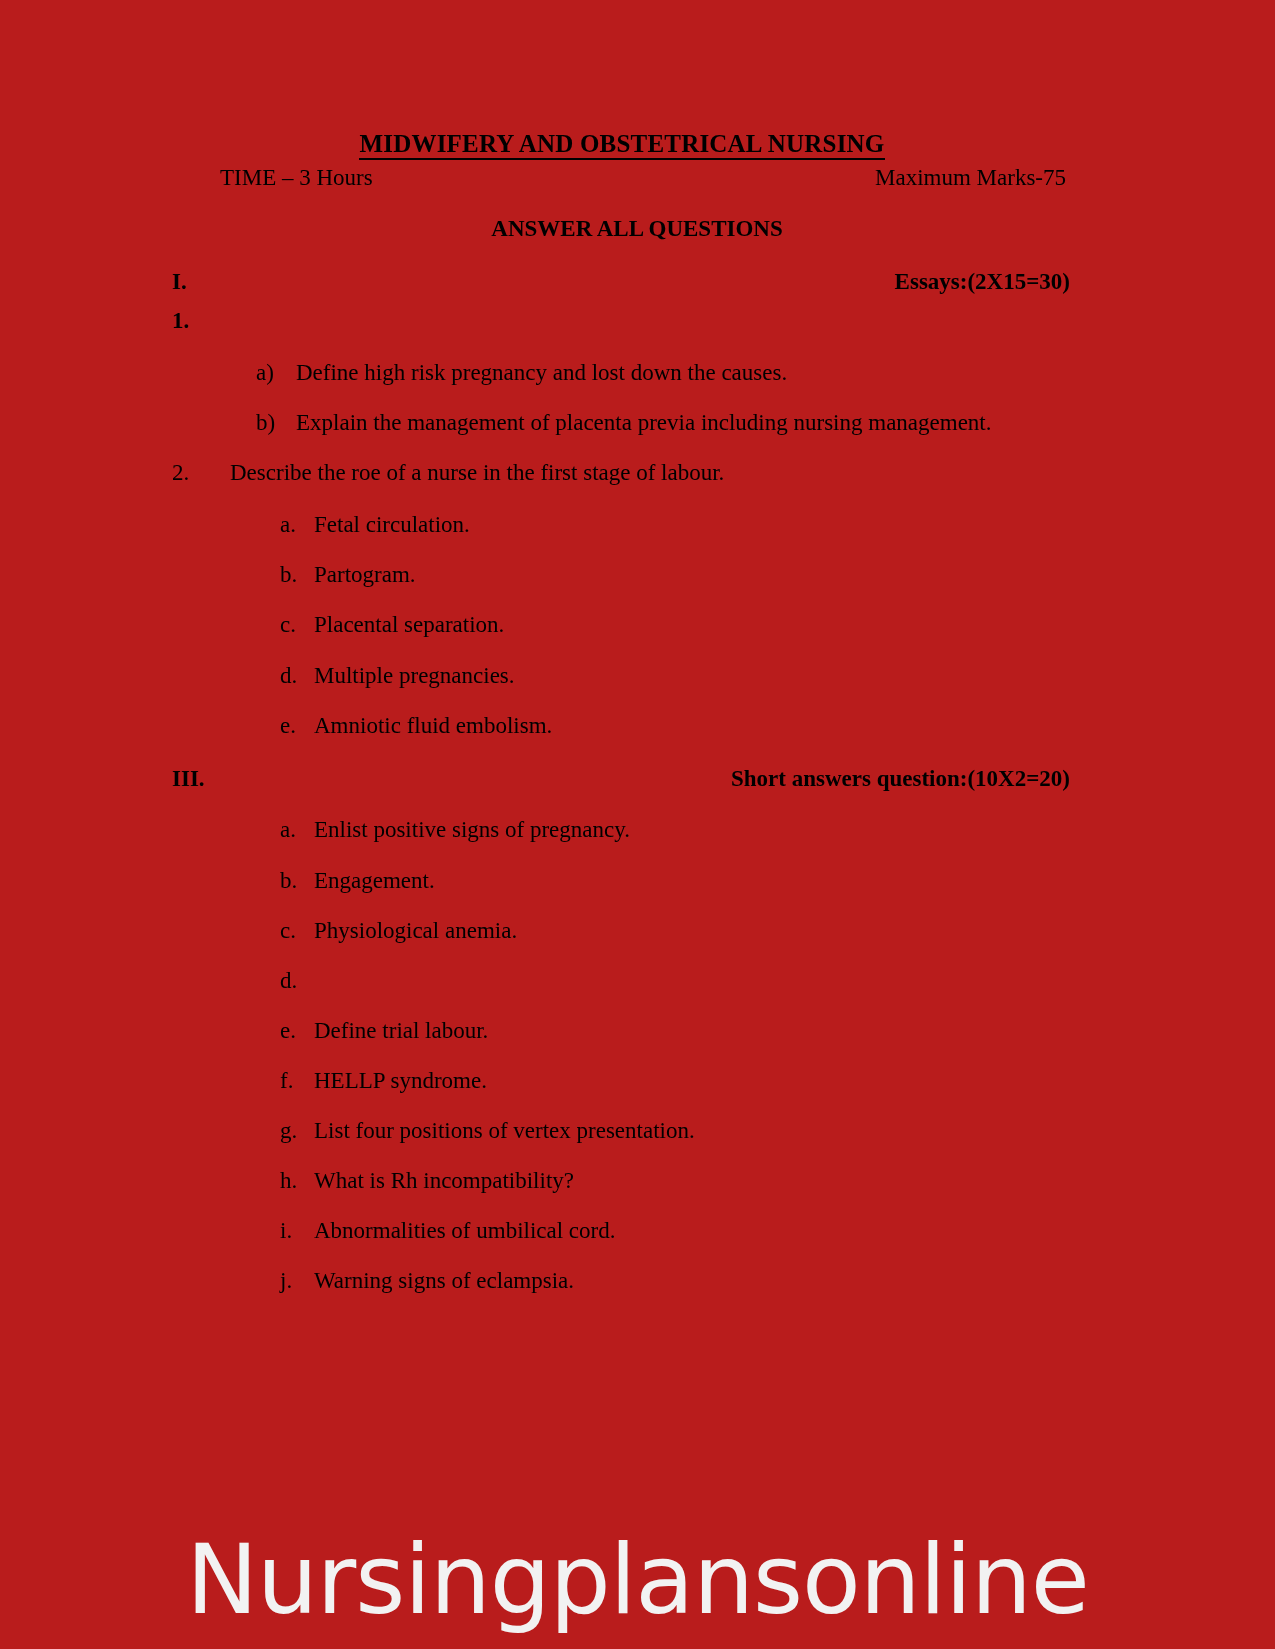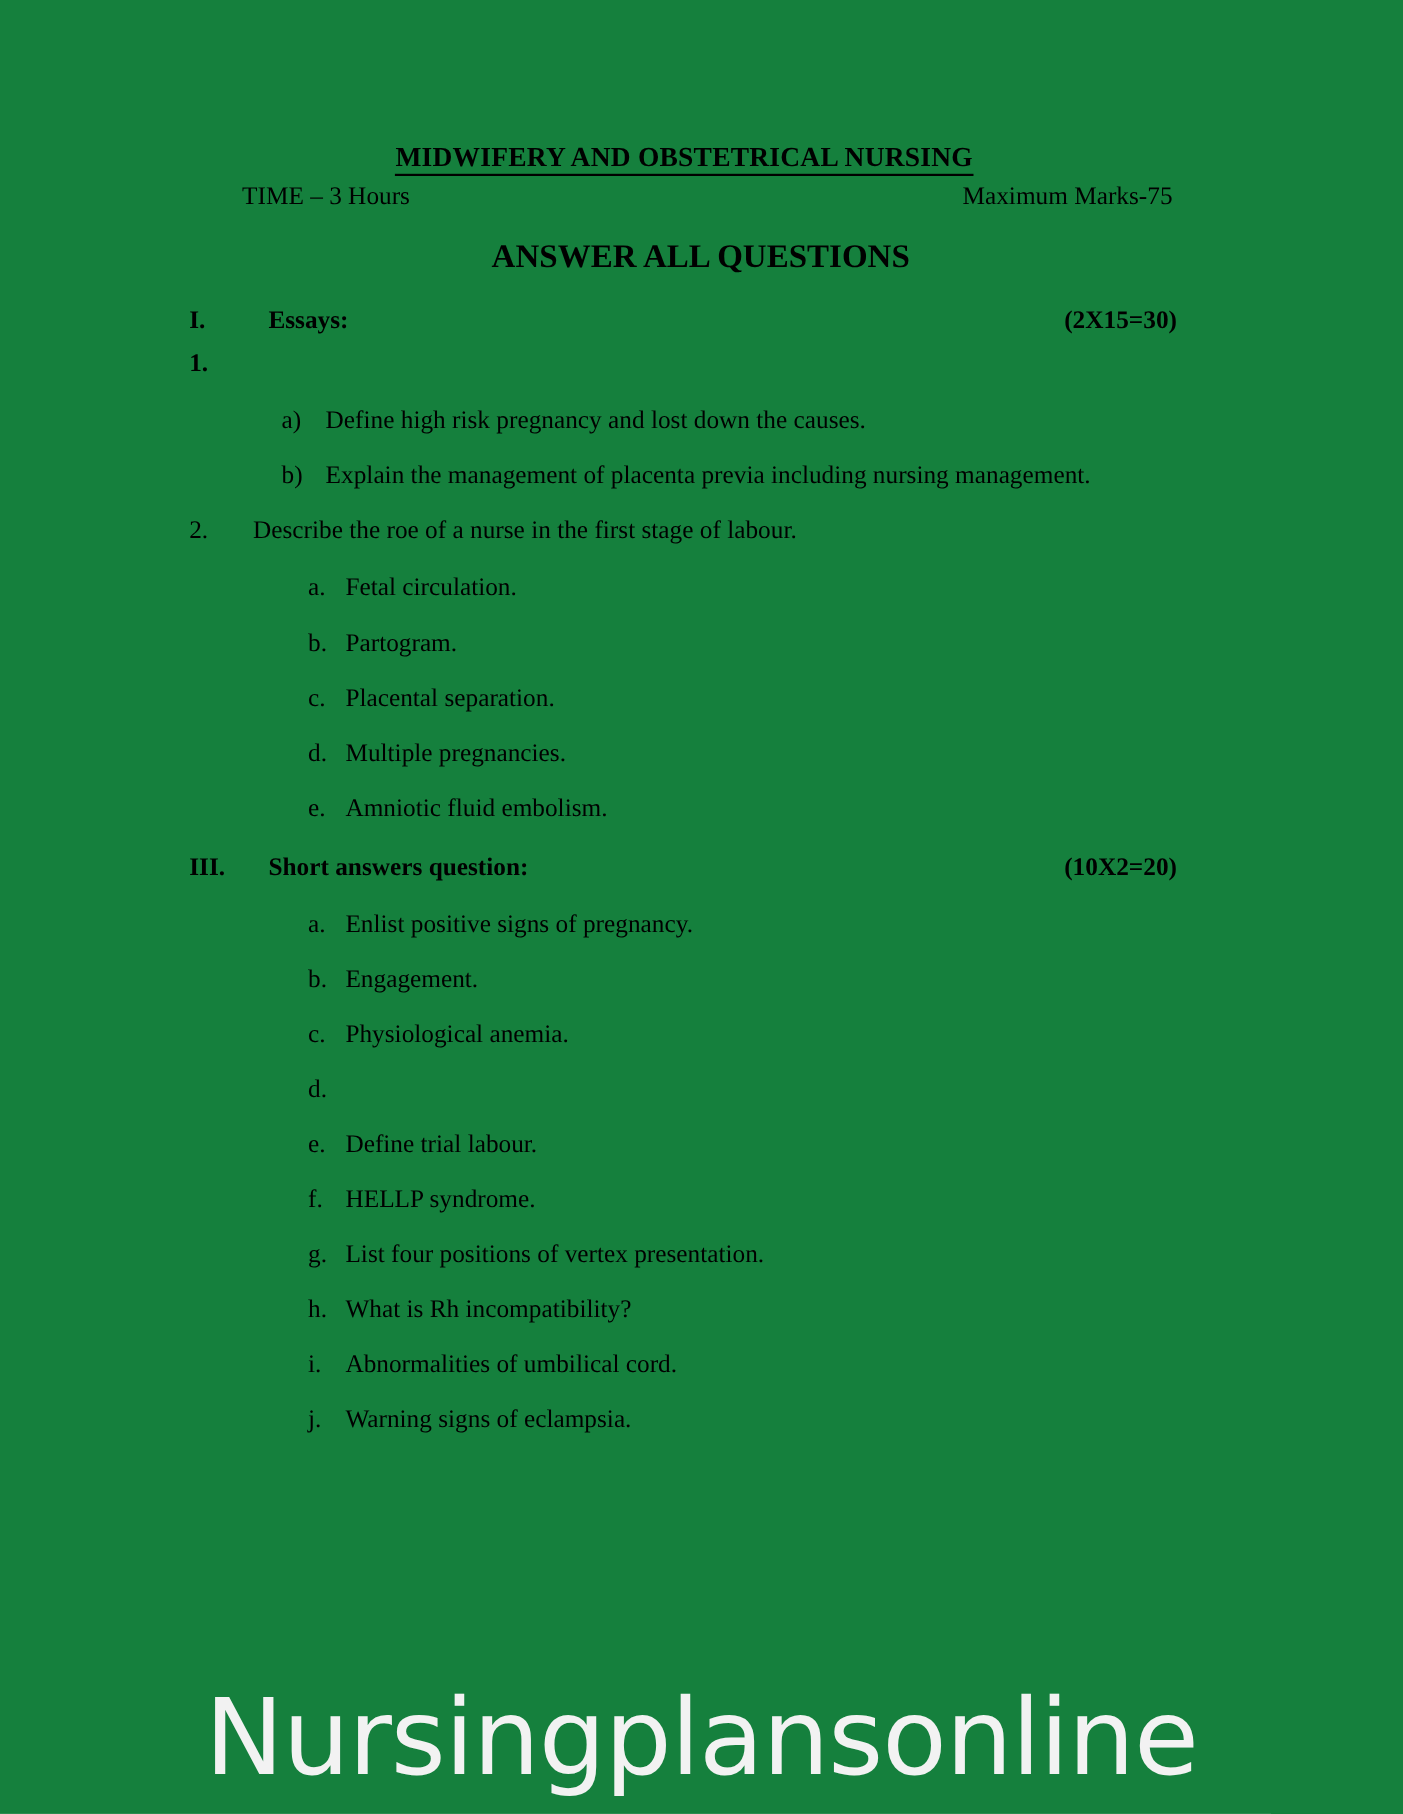"MIDWIFERY AND OBSTETRICAL NURSING" .page { background: #15803d -> #b91c1c }
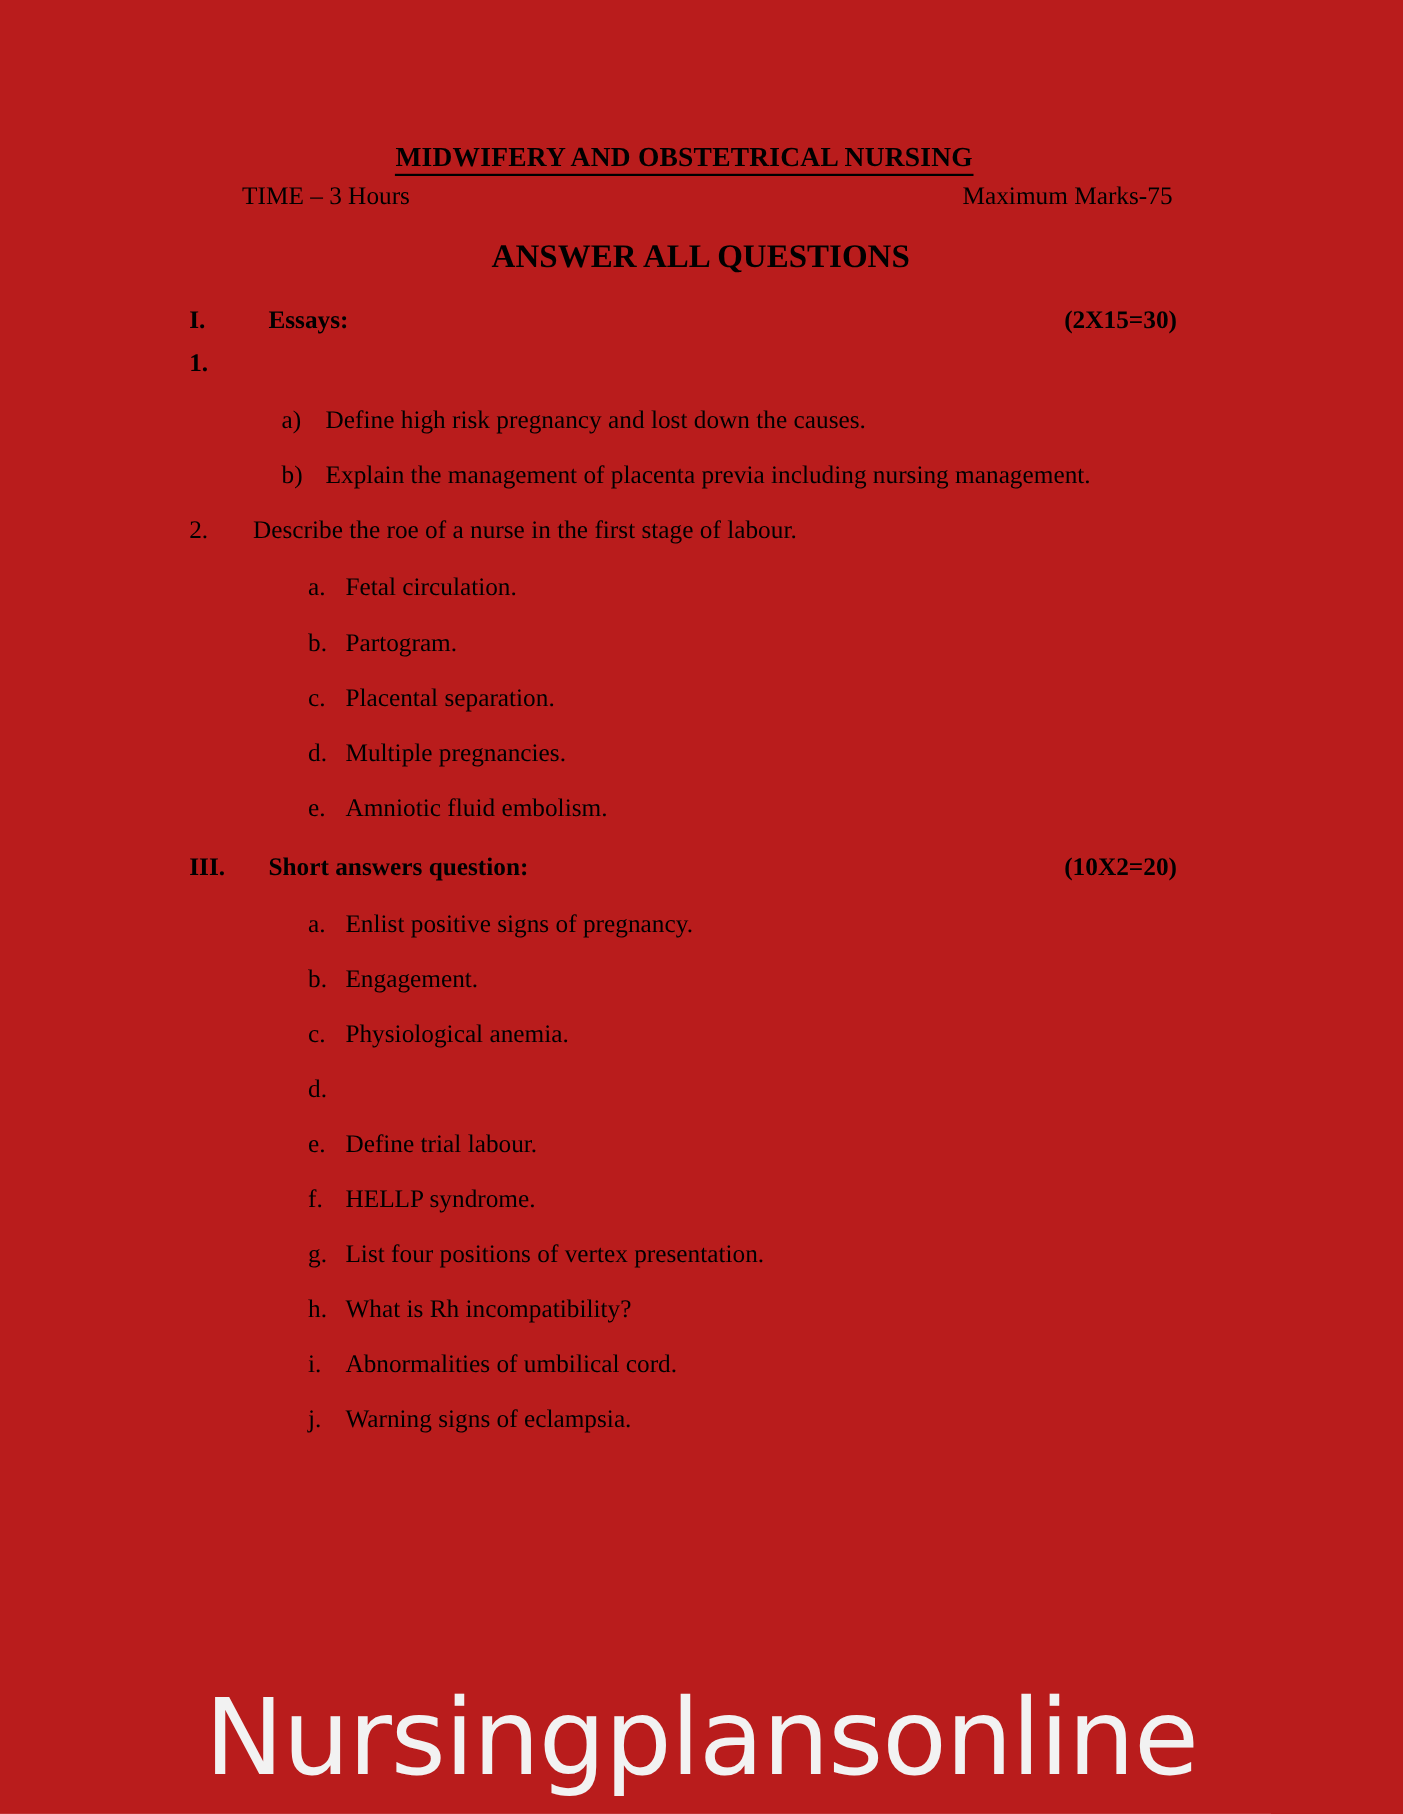"ANSWER ALL QUESTIONS" .answer-all { font-size: 30px -> 23px }
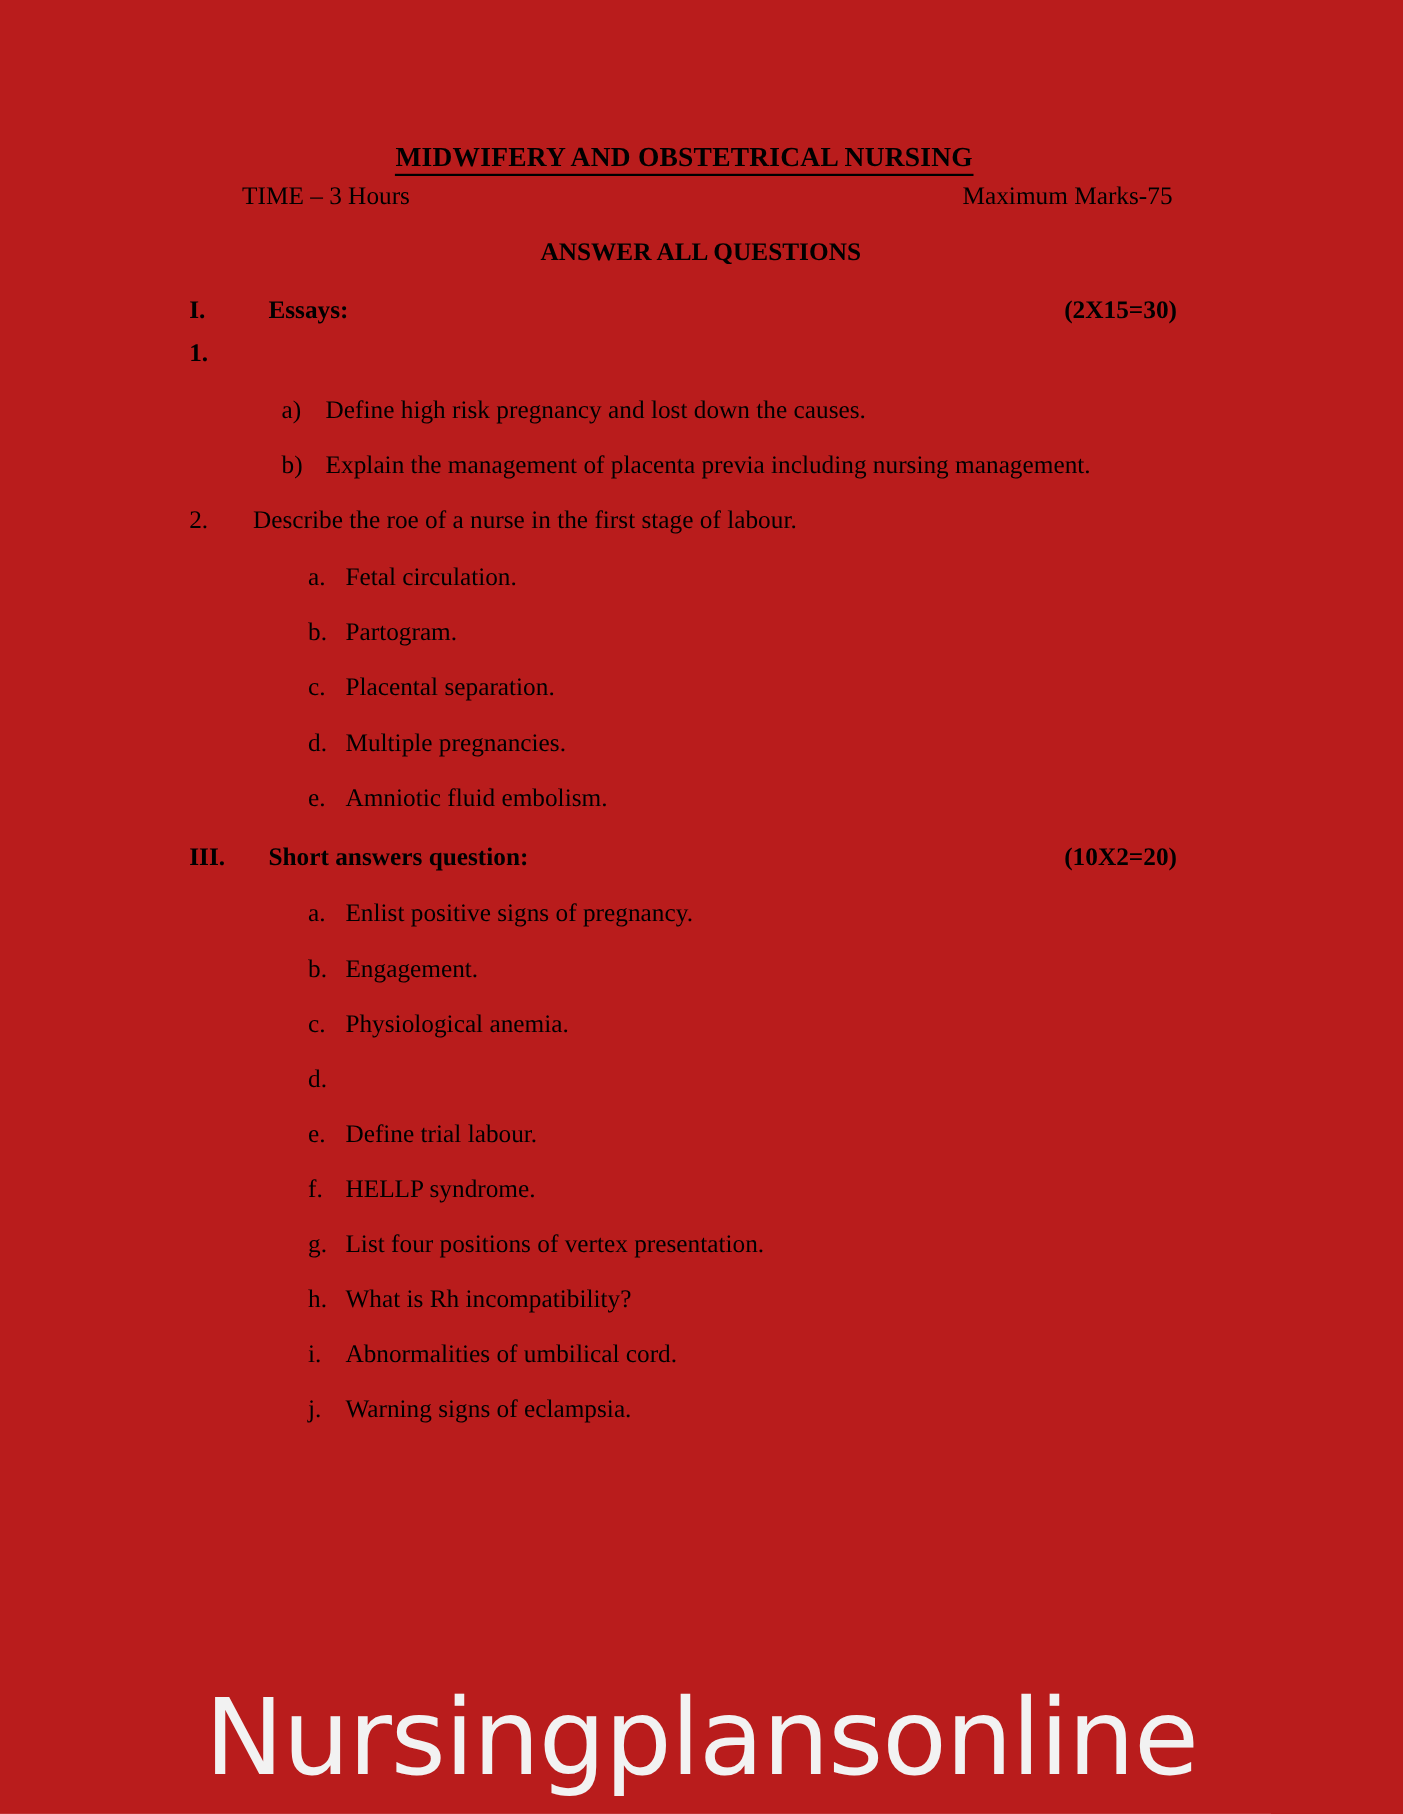"Essays:" .section-head .sec-label { text-align: none -> right }
